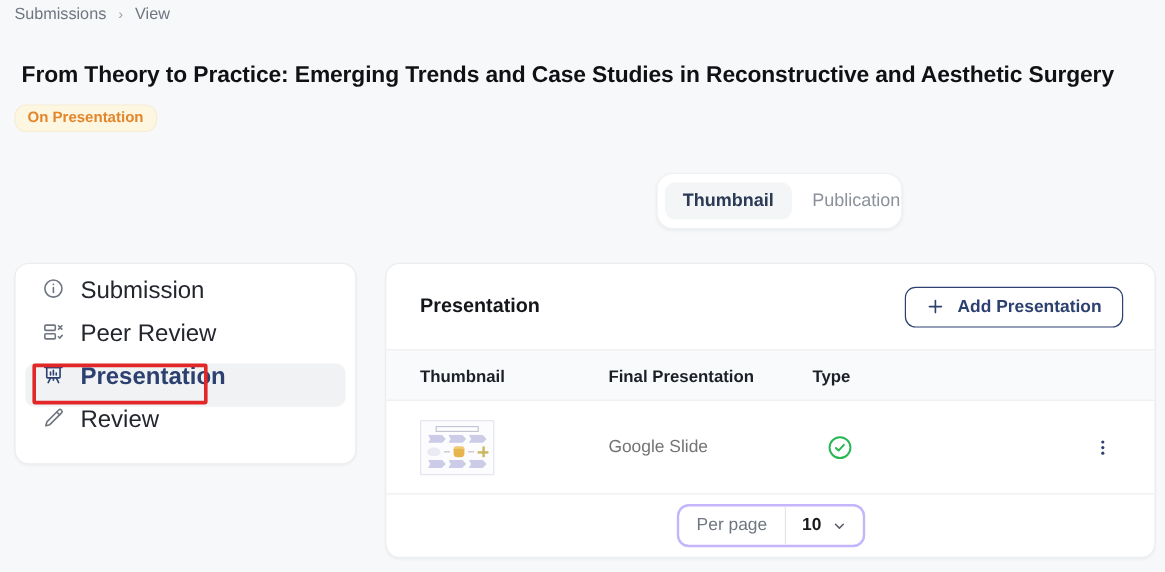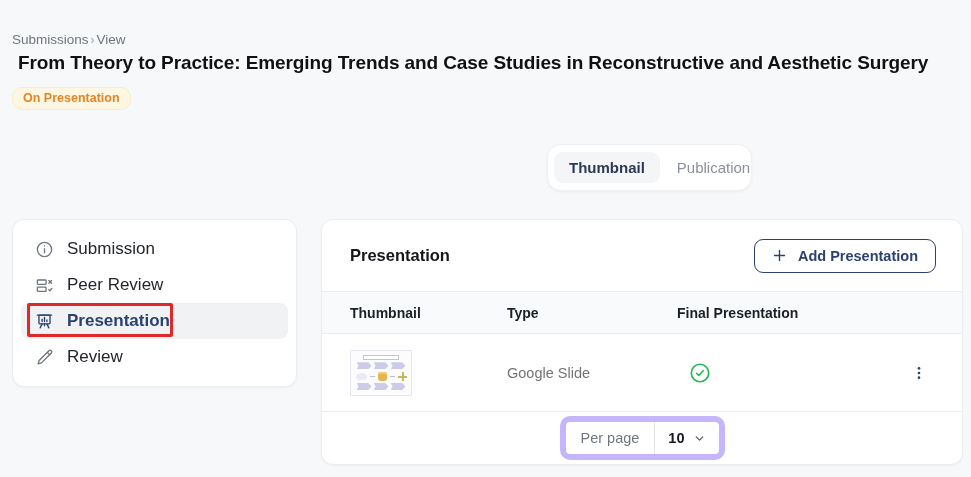"Submissions" .breadcrumb { gap: 2px -> 10px; top: 32px -> 4px }
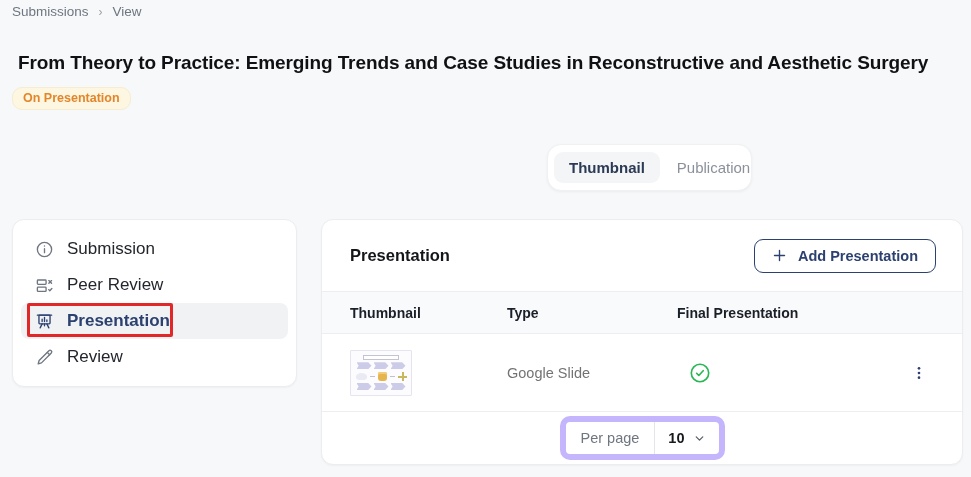"Submission" .side-item { align-items: center -> flex-start; font-size: 17px -> 20px }
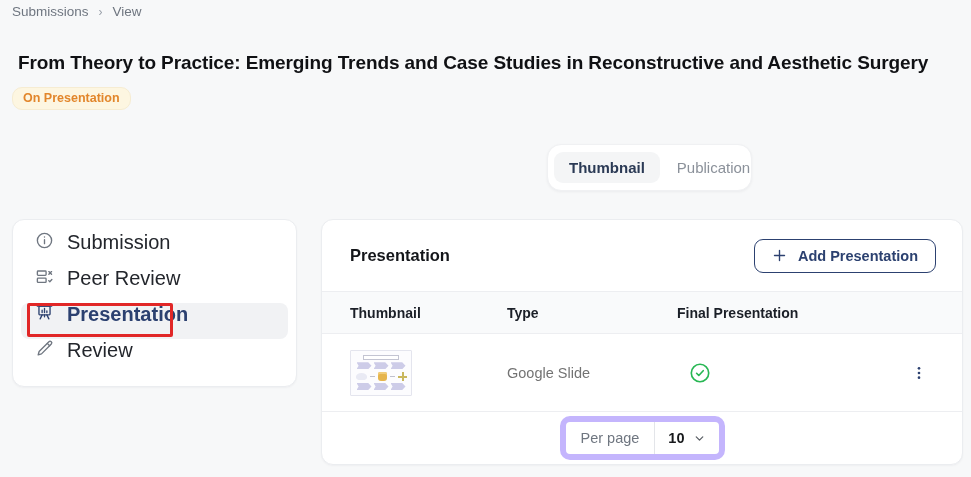"Type" span { order: before "Final Presentation" -> after "Final Presentation" }
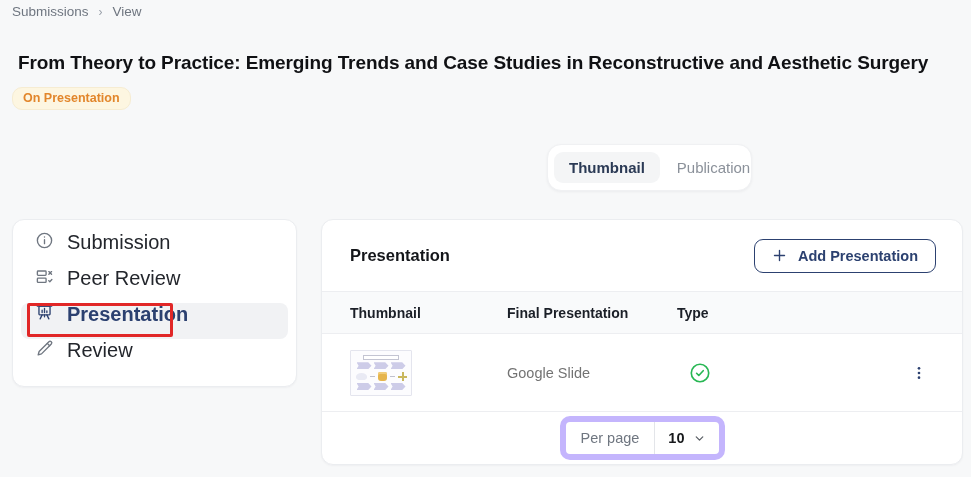"Per page" .per-page { border: 6px solid #c4b5fd -> 2px solid #c4b5fd }
